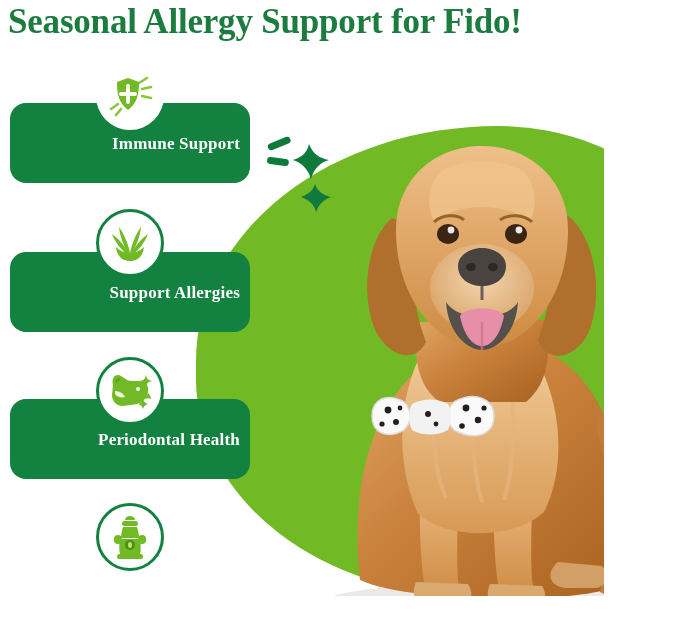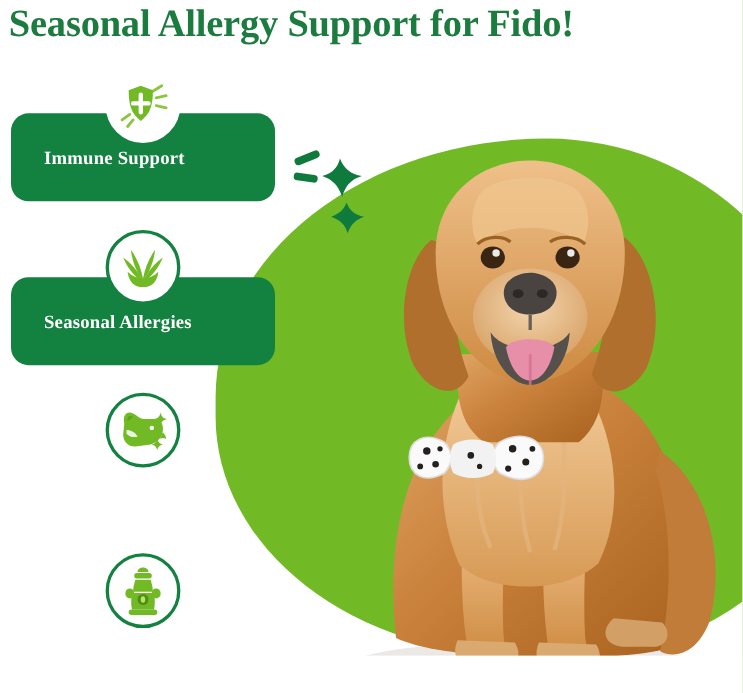"Seasonal Allergy Support for Fido!" .canvas { width: 675px -> 604px }
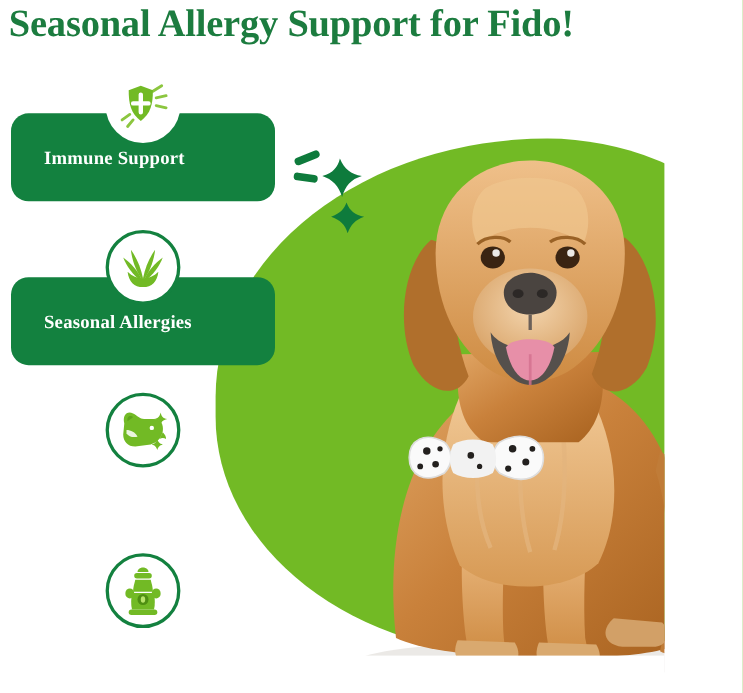"Immune Support" .card { justify-content: flex-start -> flex-end; padding-left: 20px -> none }
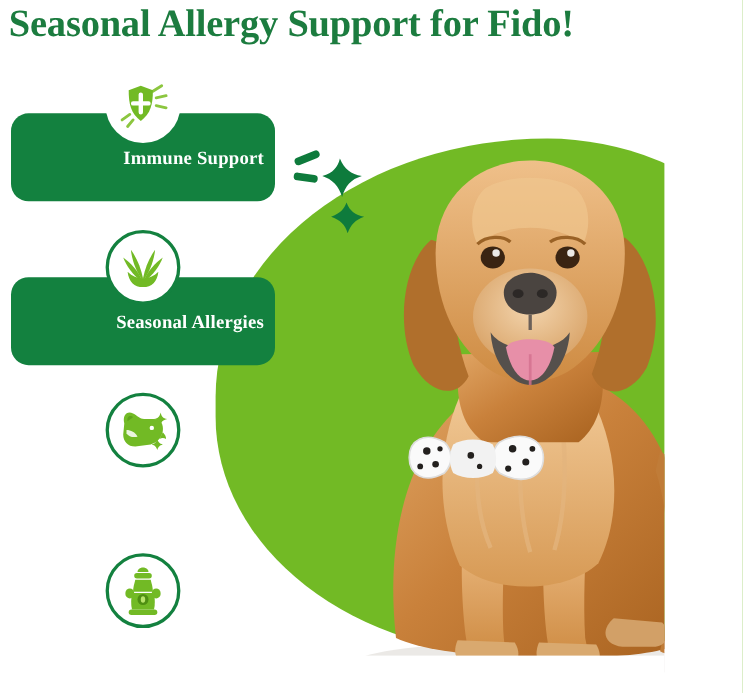"Seasonal Allergies" span.card-label { text: Seasonal -> Support }
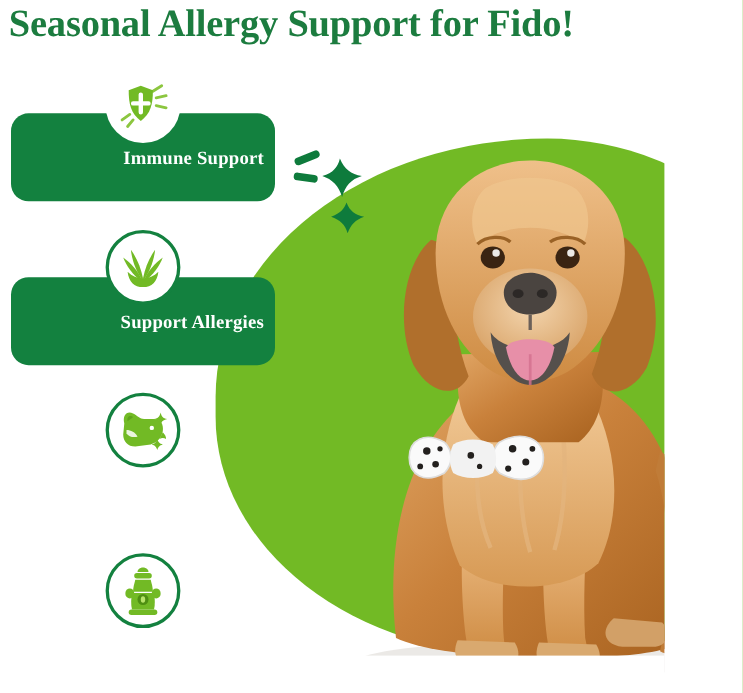"Periodontal Health" div.card { html: none -> <div> <span>Periodontal Health</span> </div> }
